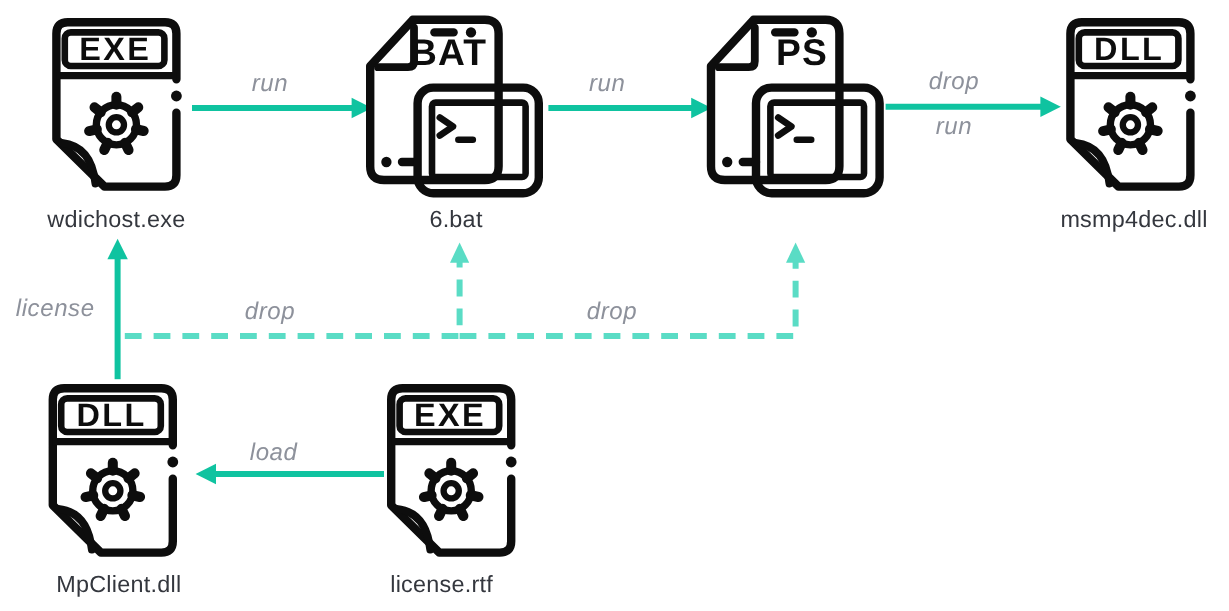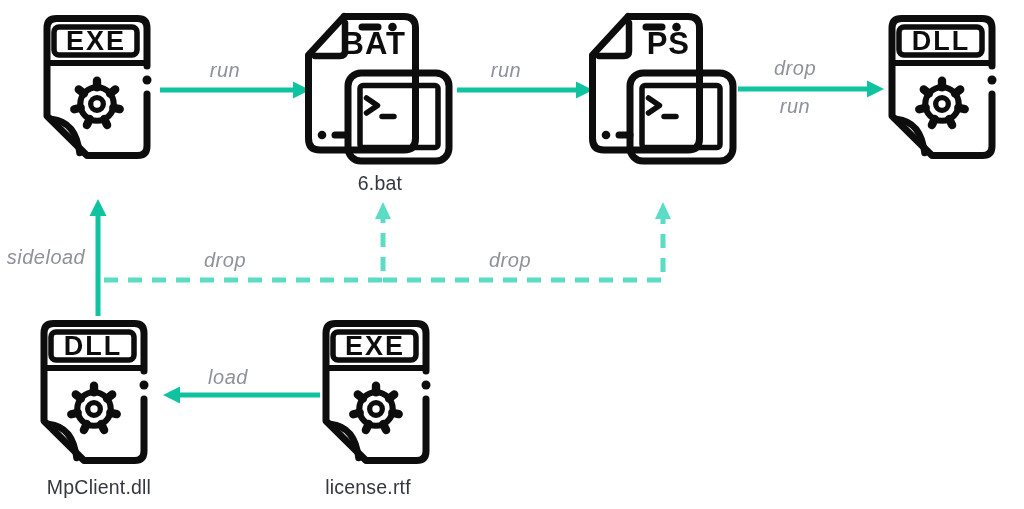"wdichost.exe" div.caption { html: none -> <div>wdichost.exe</div> }
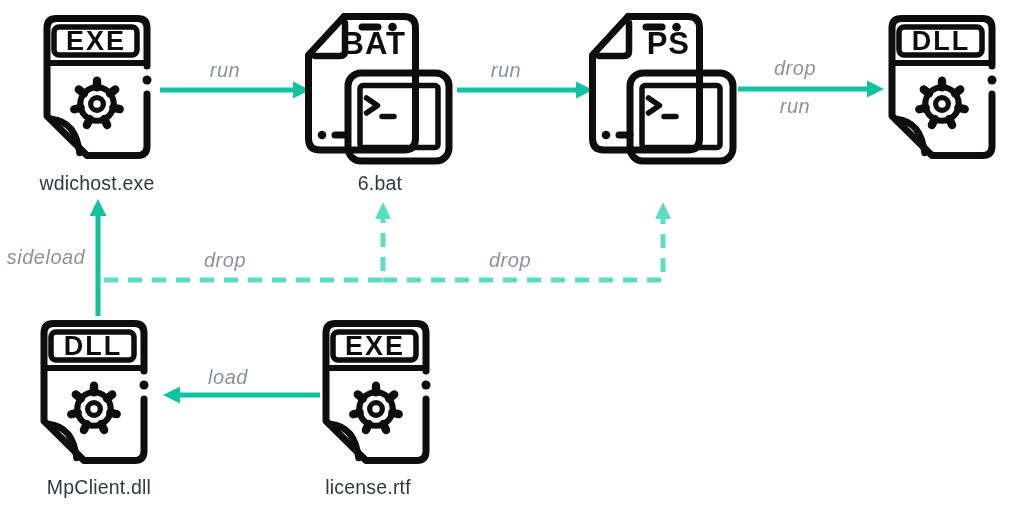"msmp4dec.dll" div.caption { html: none -> <div>msmp4dec.dll</div> }
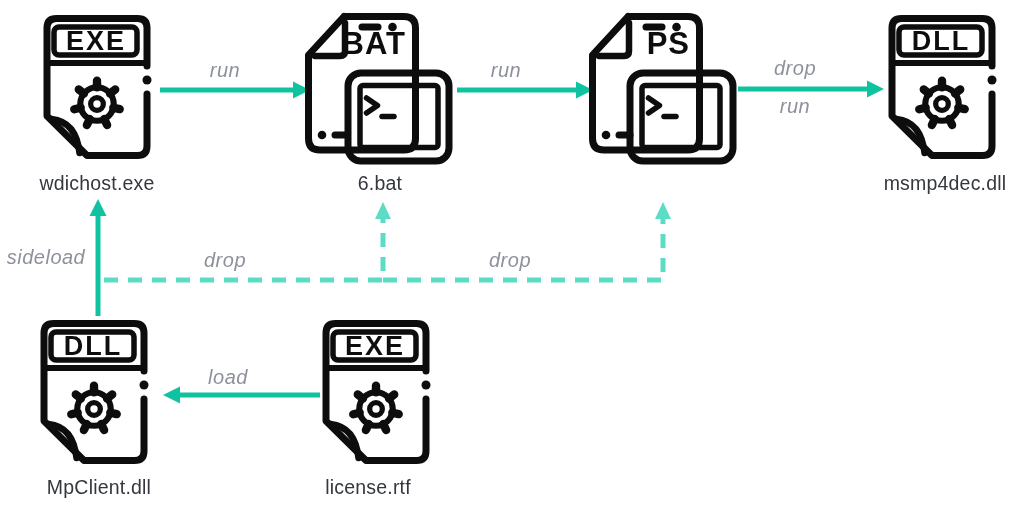"sideload" div.verb { text: sideload -> license }
